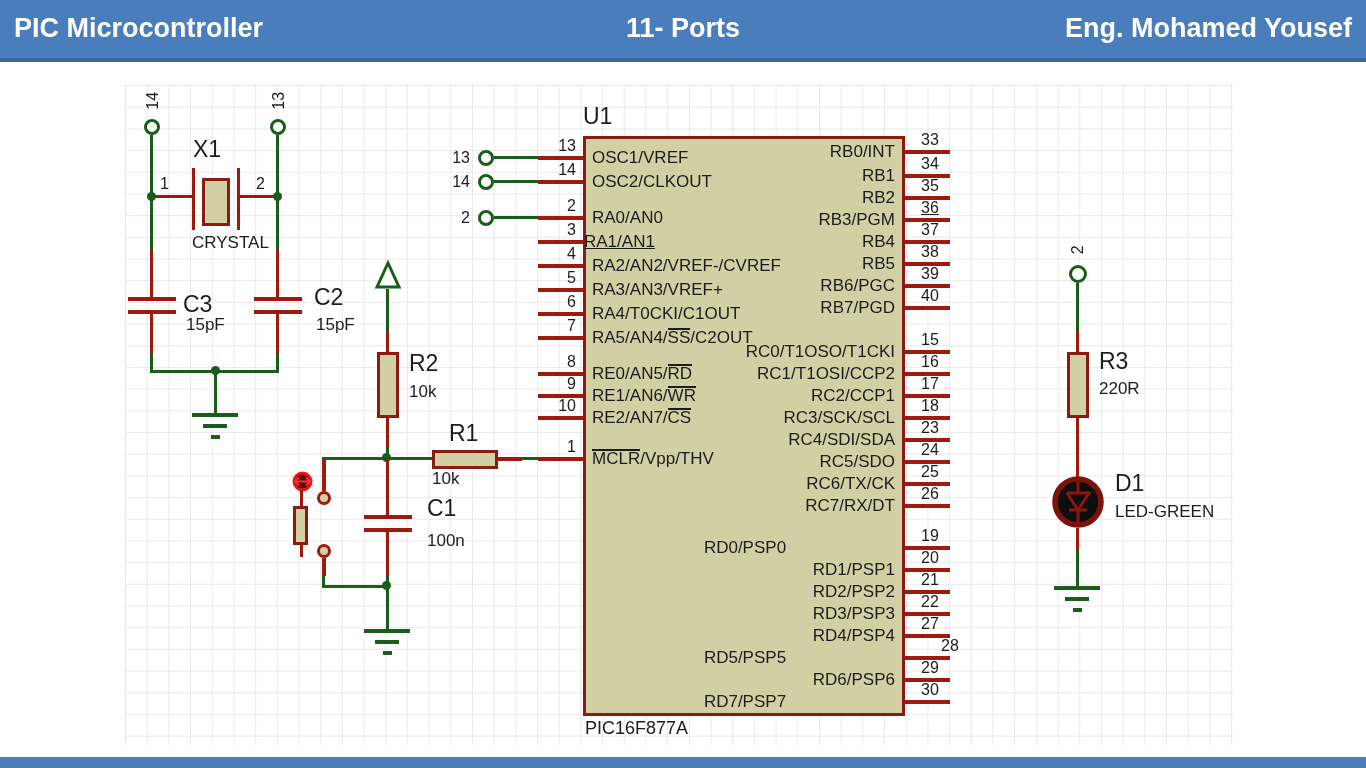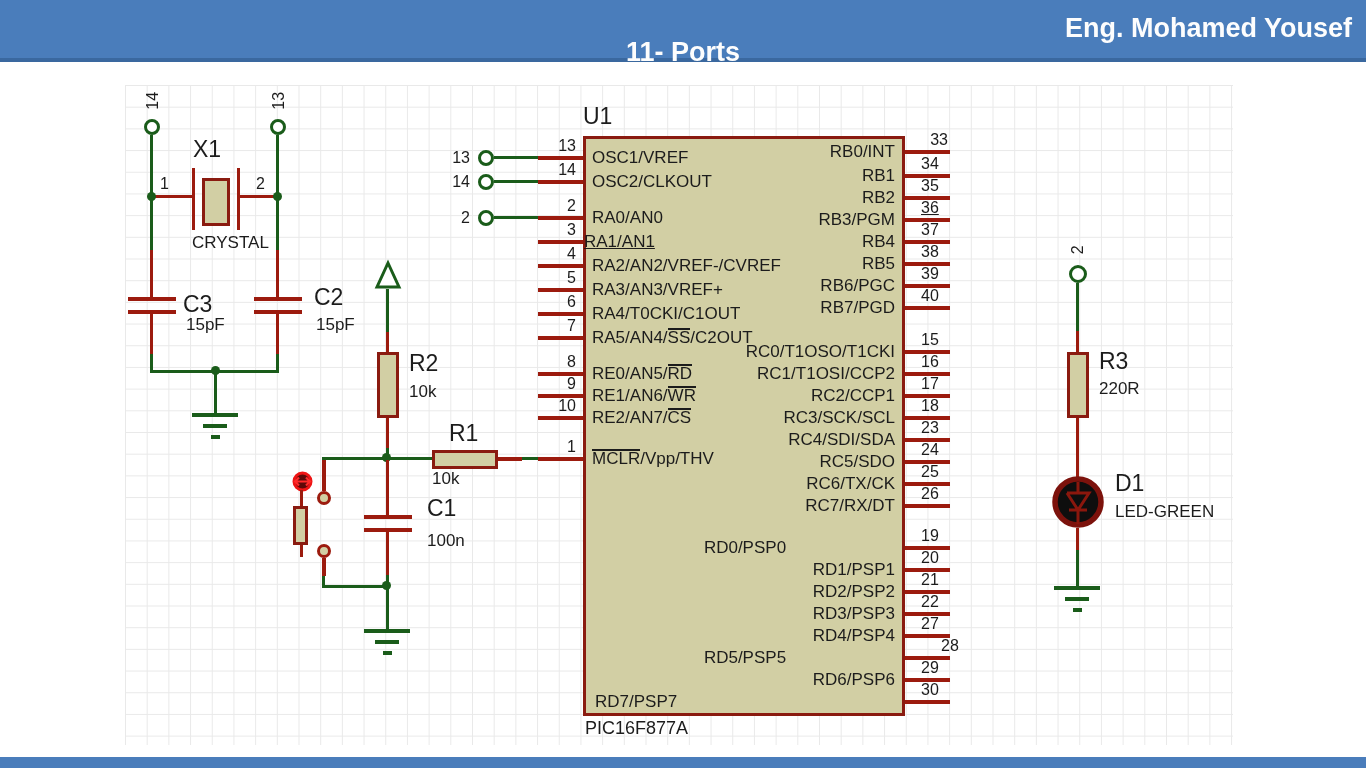"PIC Microcontroller" div.htxt { html: none -> <div>PIC Microcontroller</div> }
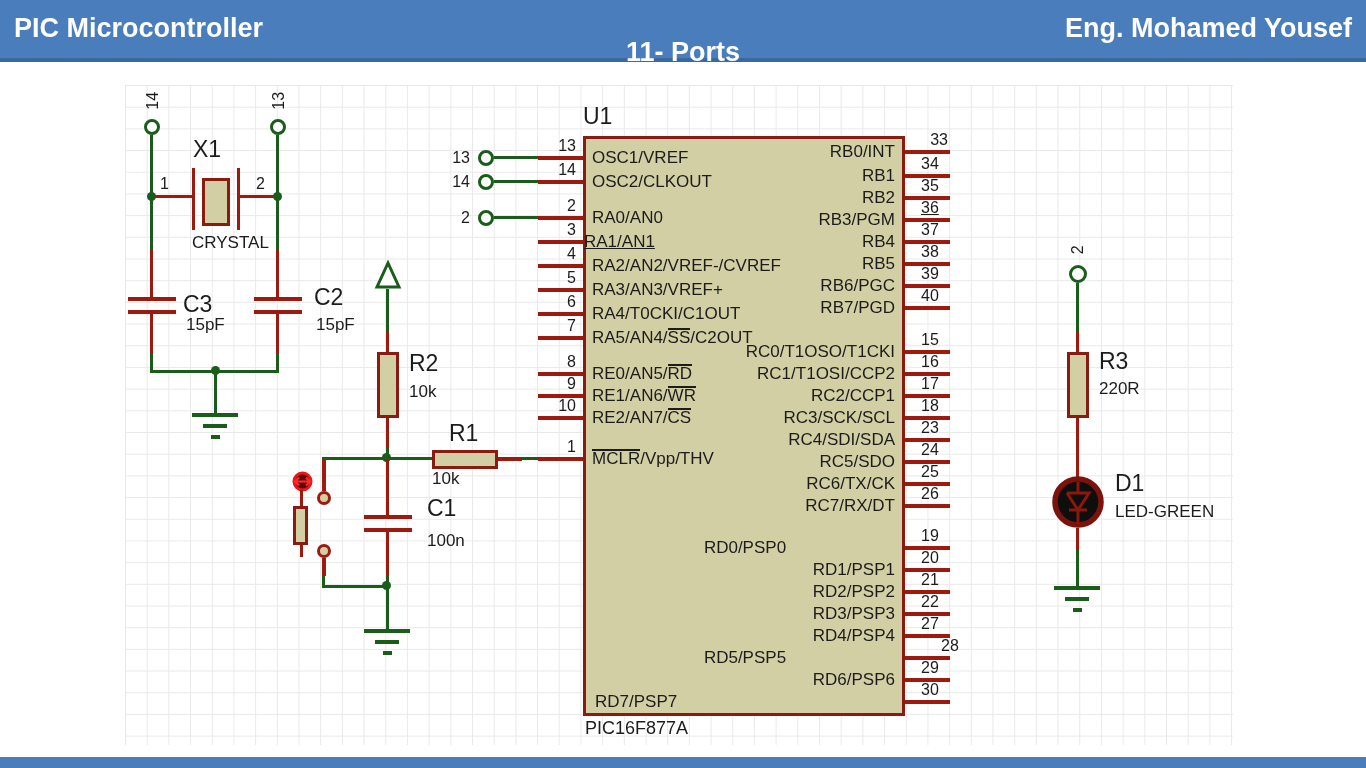"11- Ports" .htxt.c { margin-top: 24px -> none }
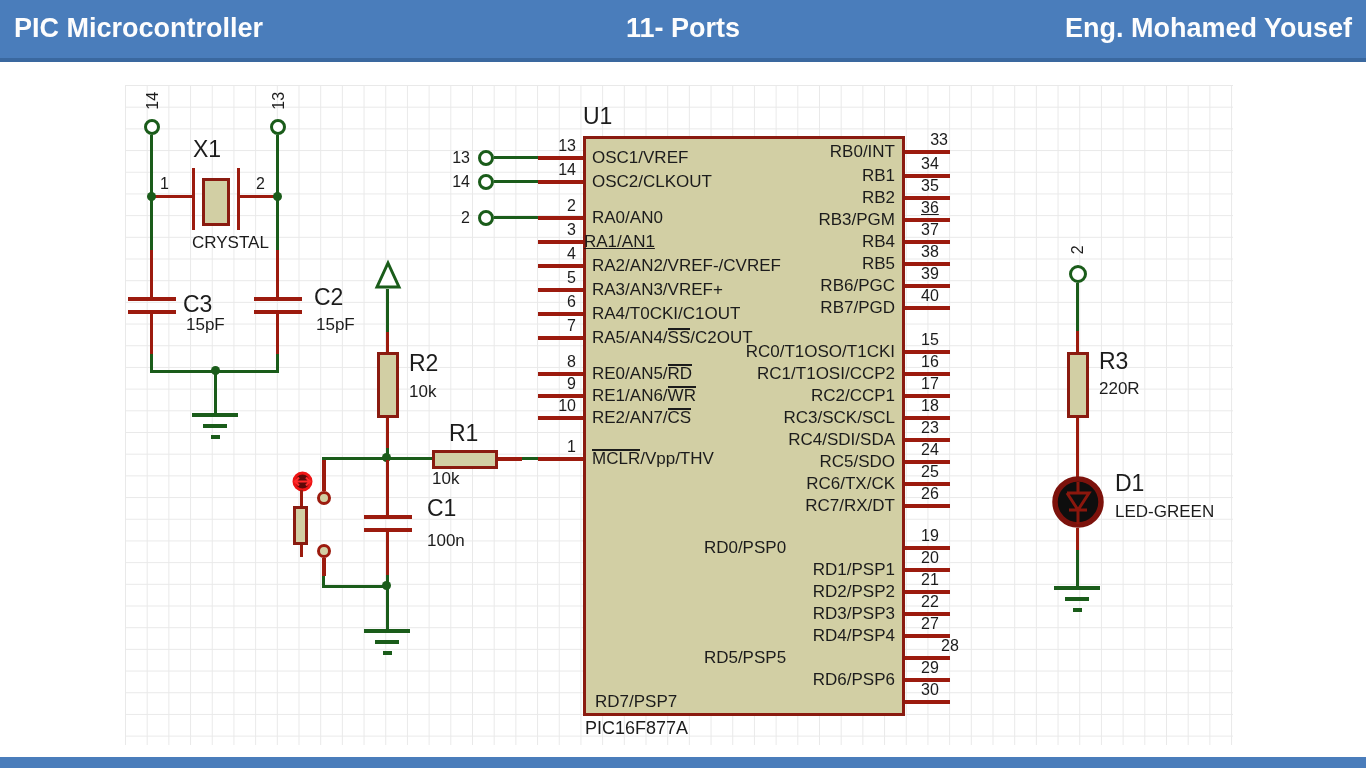"33" div.pnum { left: 888px -> 921px; text-align: right -> none }
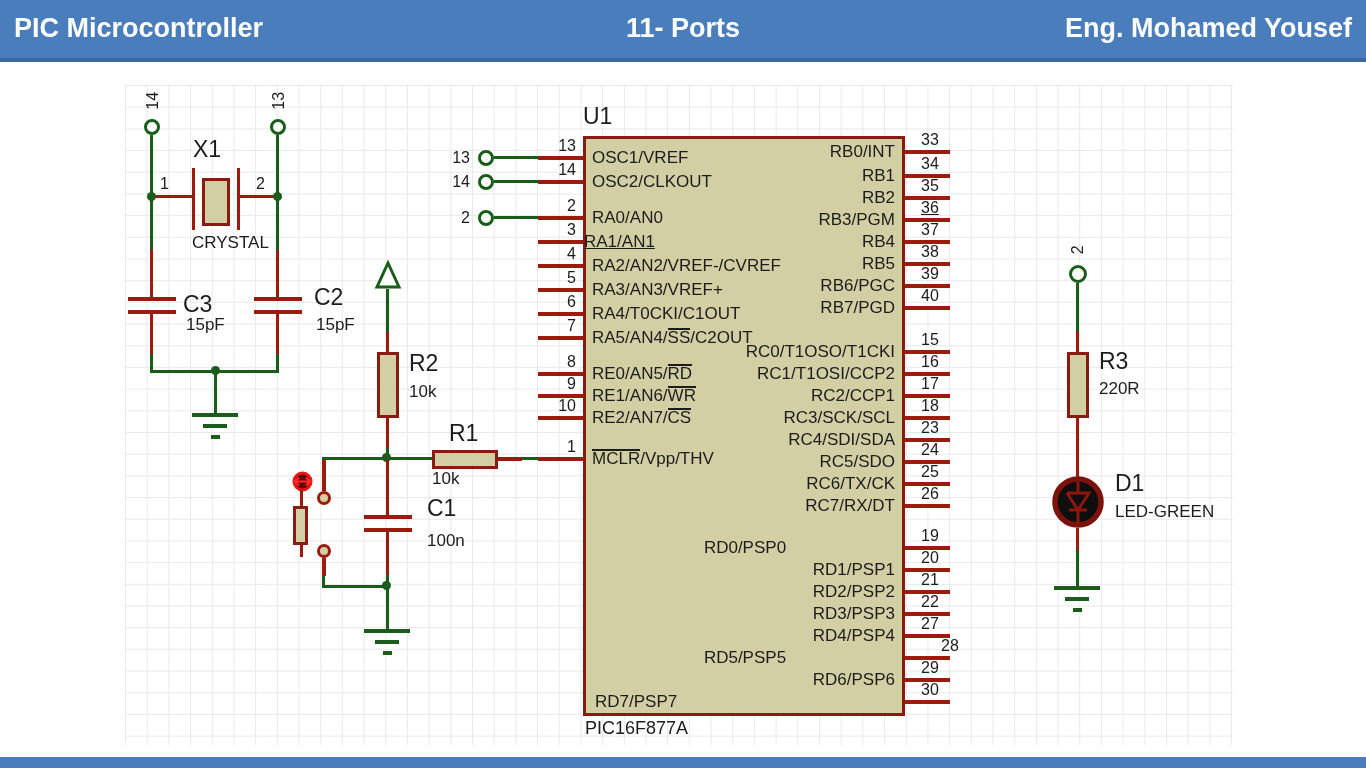"RD7/PSP7" div.plabel { text-align: left -> center }
